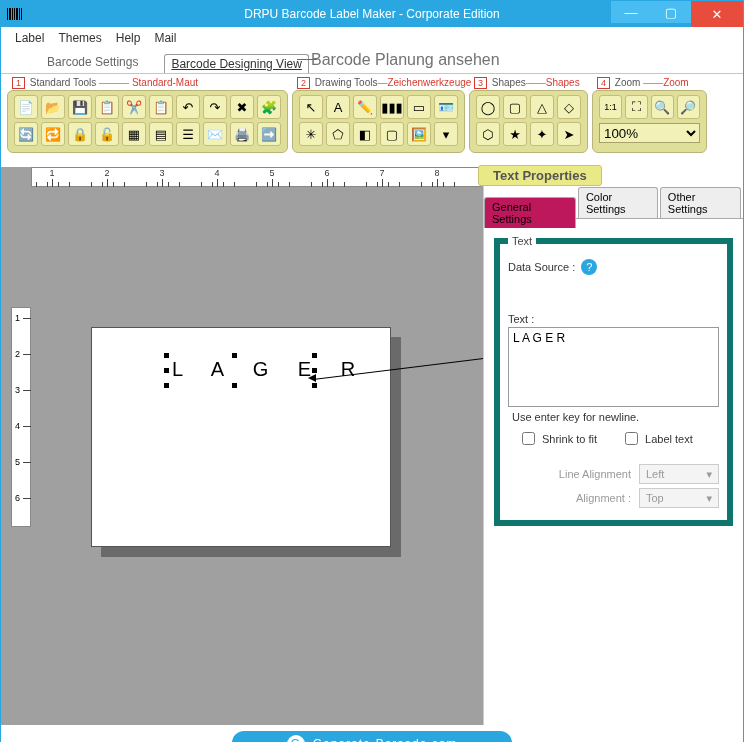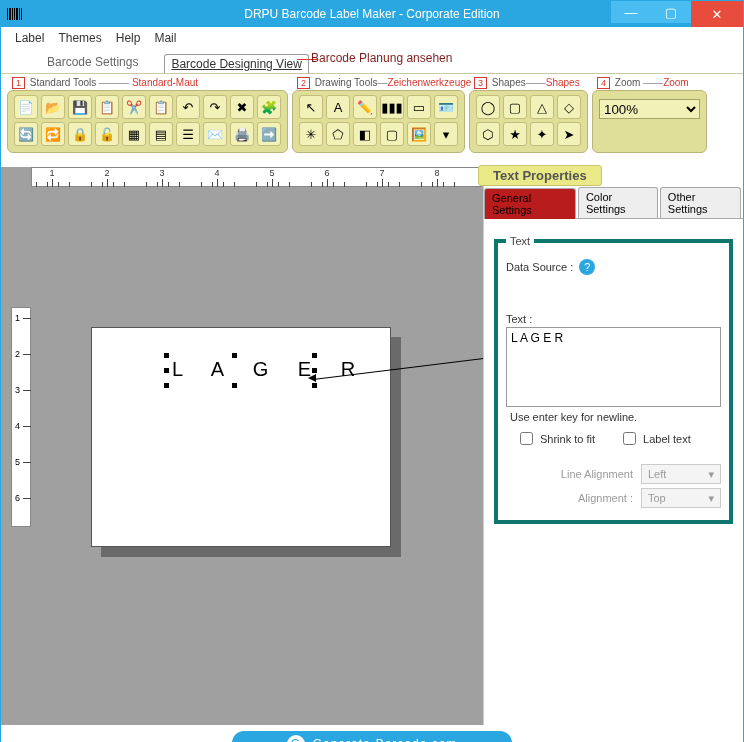"Barcode Planung ansehen" .annotation-red { color: #7f1d1d -> #737373; font-size: 12px -> 16px }
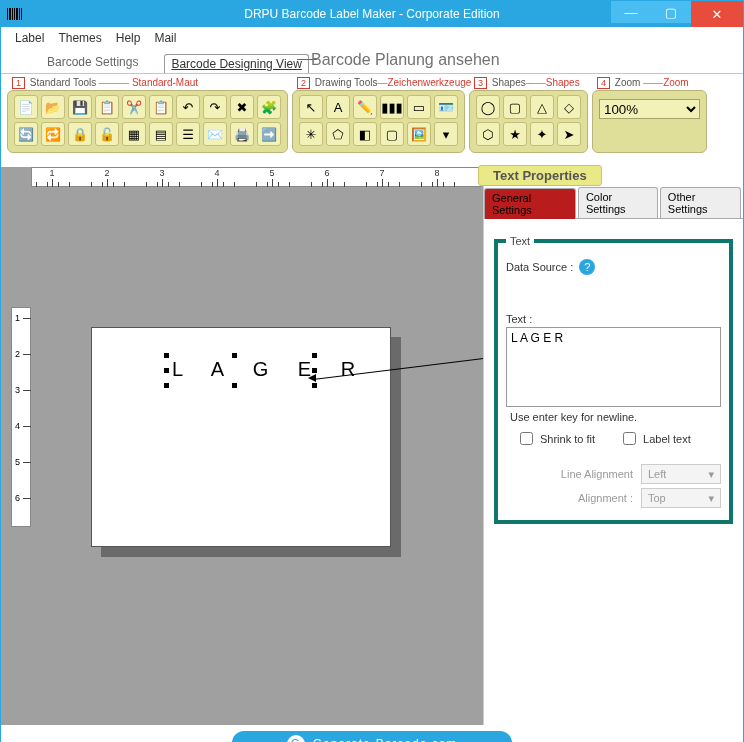"1:1" div.zoom-row1 { html: none -> <div> <div>1:1</div> <div>⛶</div> <div>🔍</div> <div>🔎</div> </div> }
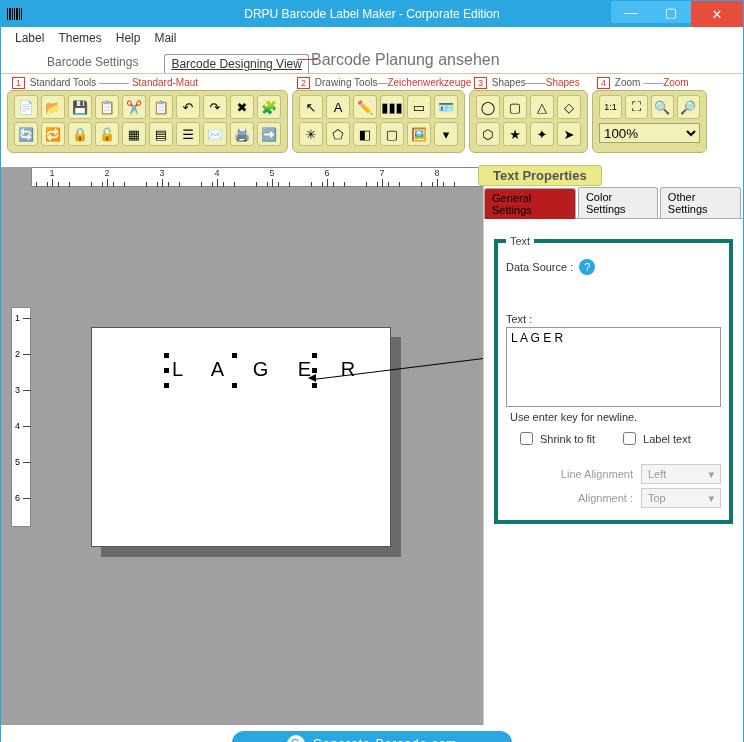"General Settings" .prop-tab.active { background: #b91c1c -> #be185d; top: 1px -> 10px }
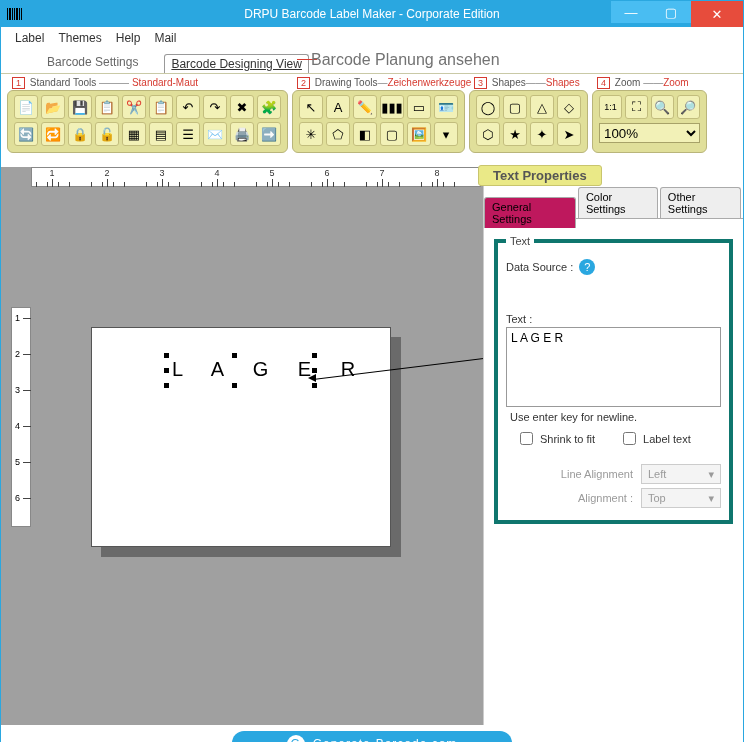"Text" fieldset { border: 4px solid #0f766e -> 6px solid #0f766e }
